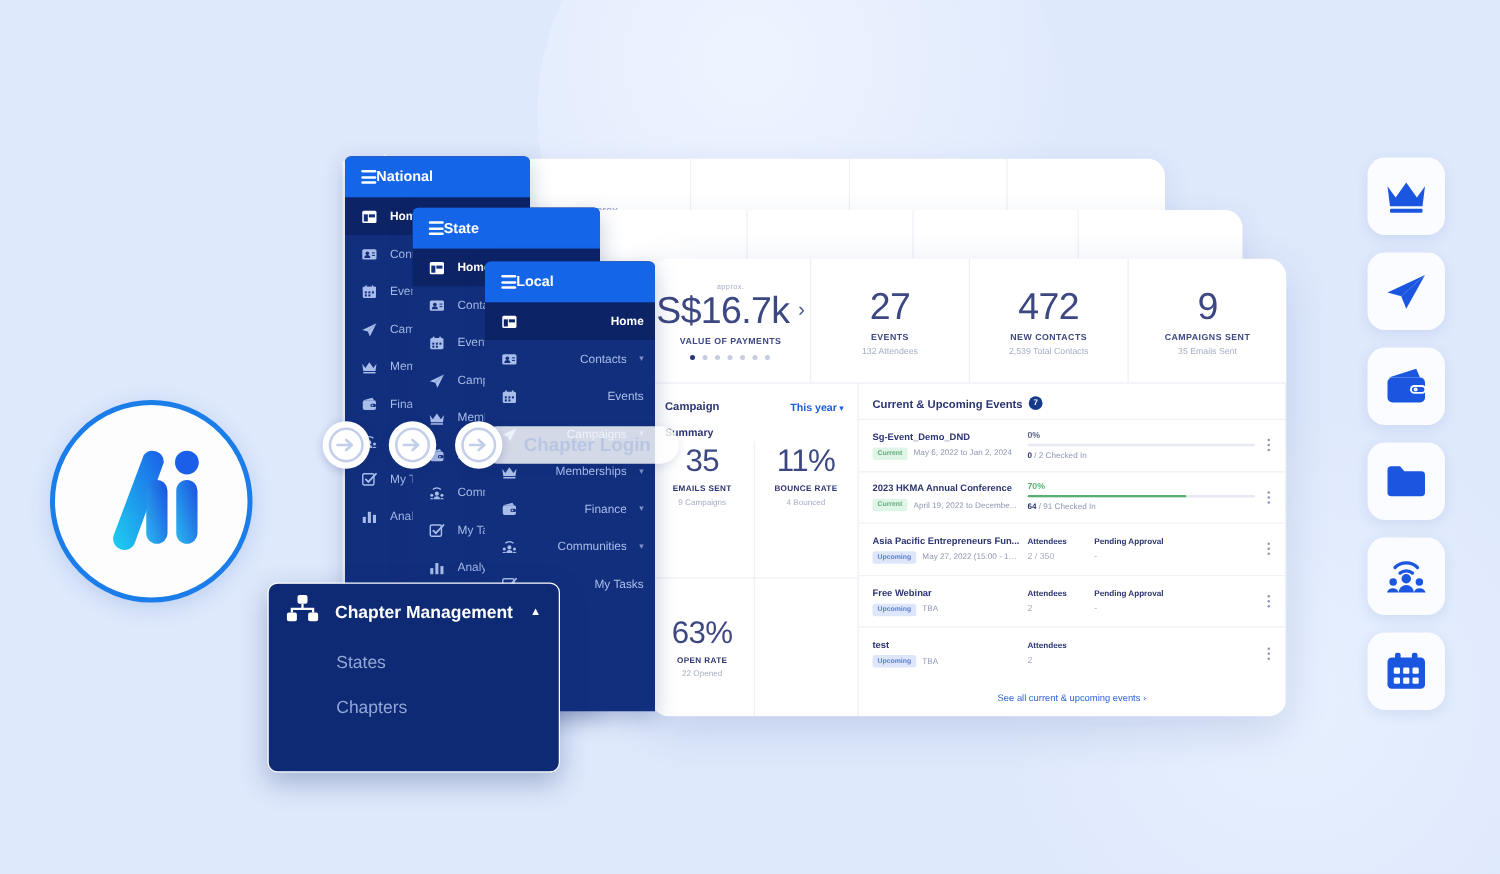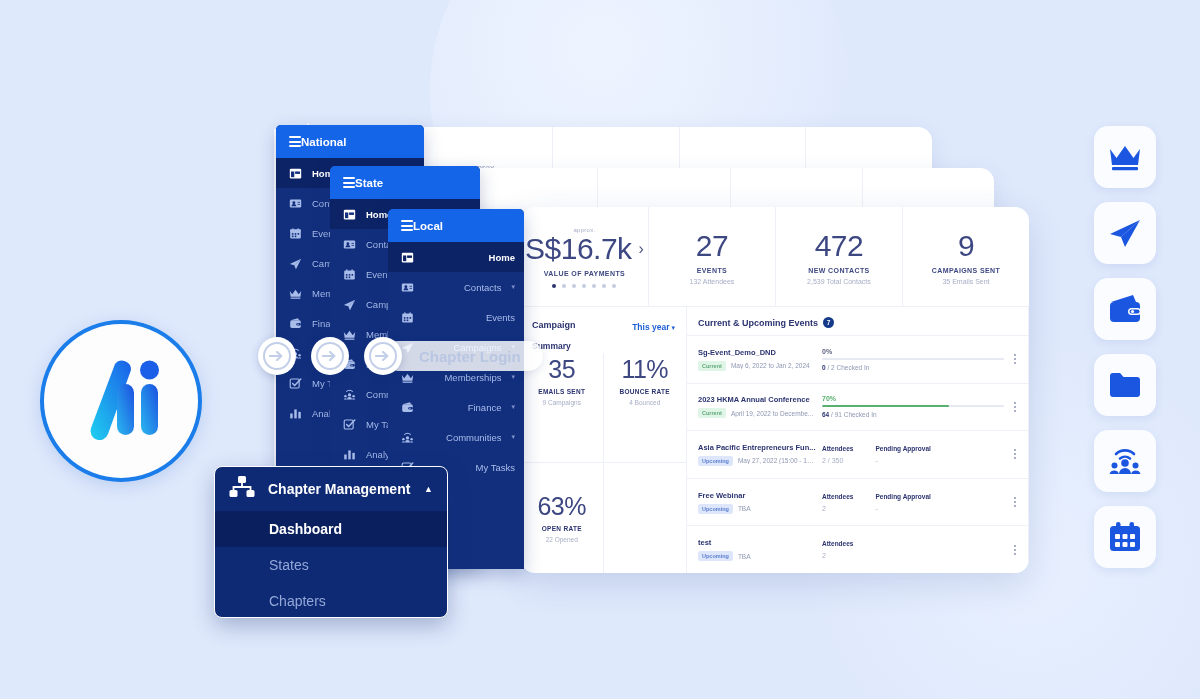"Dashboard" div.cm-item { html: <div> <span>Dashboard</span> </div> -> none }
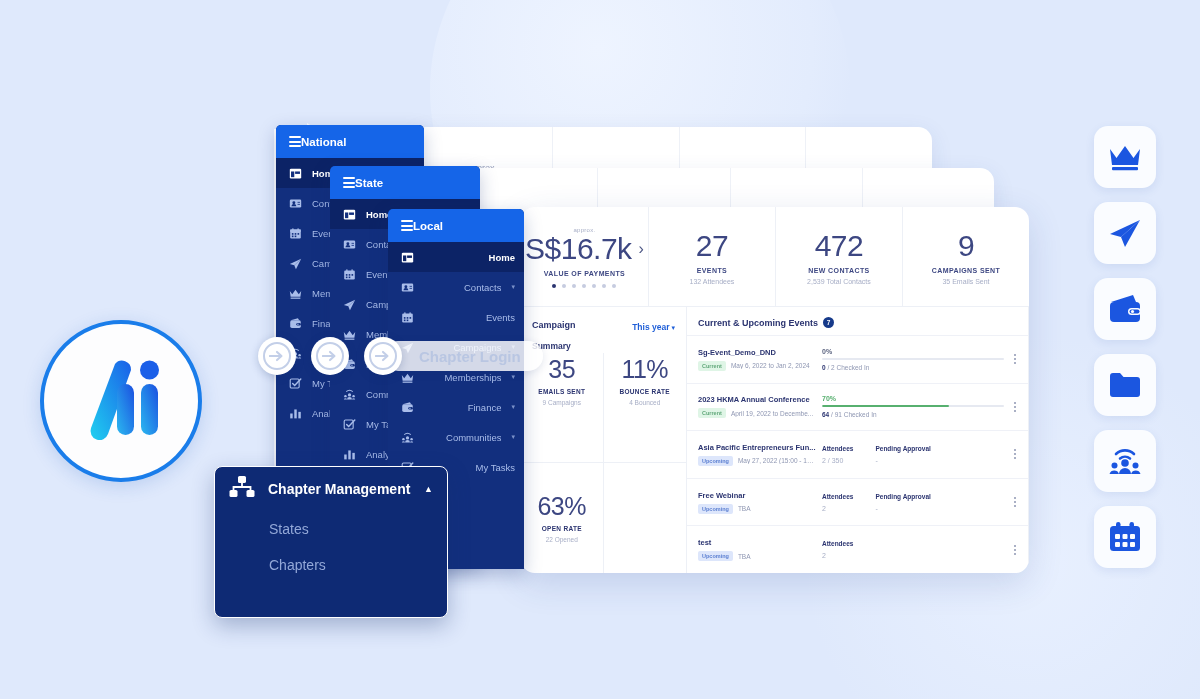"See all current & upcoming" div.ev-foot { html: none -> <div> <a><span>See all current &amp; upcoming events</span> ›</a> </div> }
